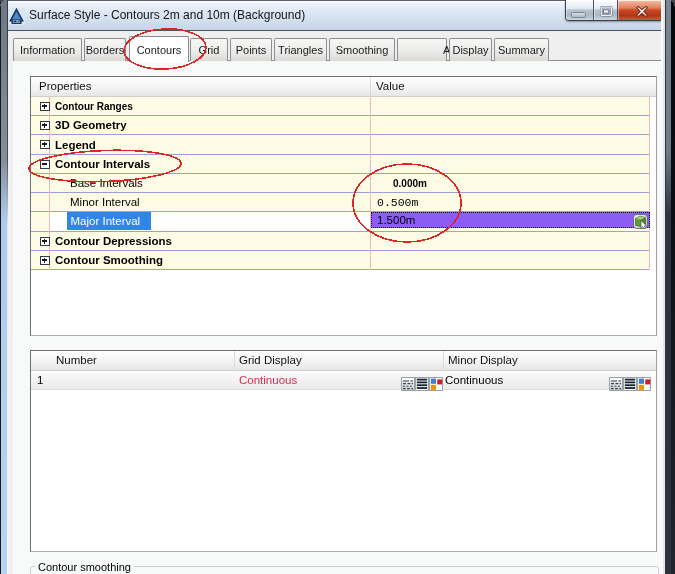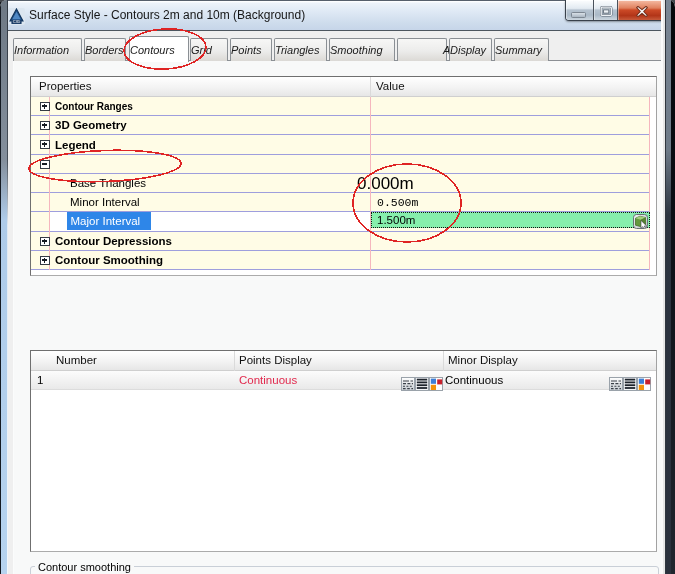"Information" .tab { font-style: italic -> none; text-align: none -> center }
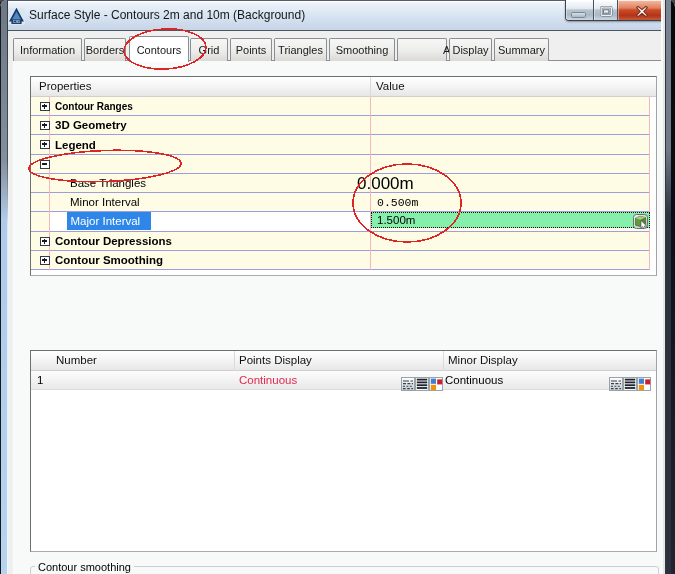"Properties" #t1 { height: 200px -> 260px }
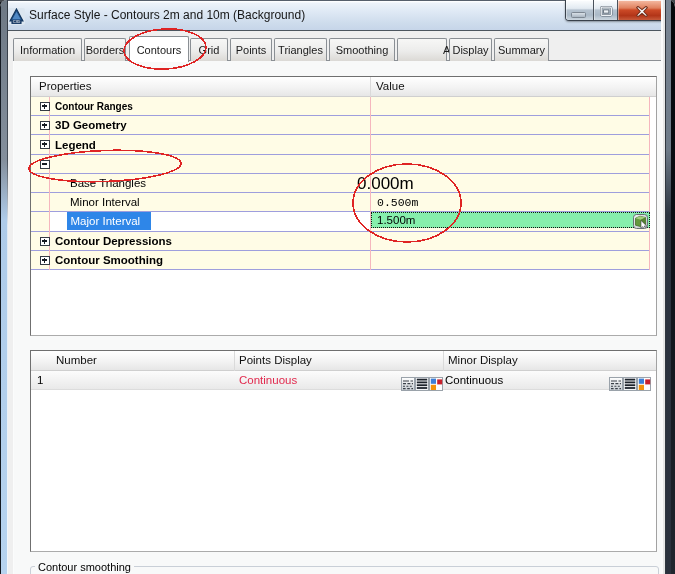"Contour Intervals" div.lab { html: none -> <div>Contour Intervals</div> }
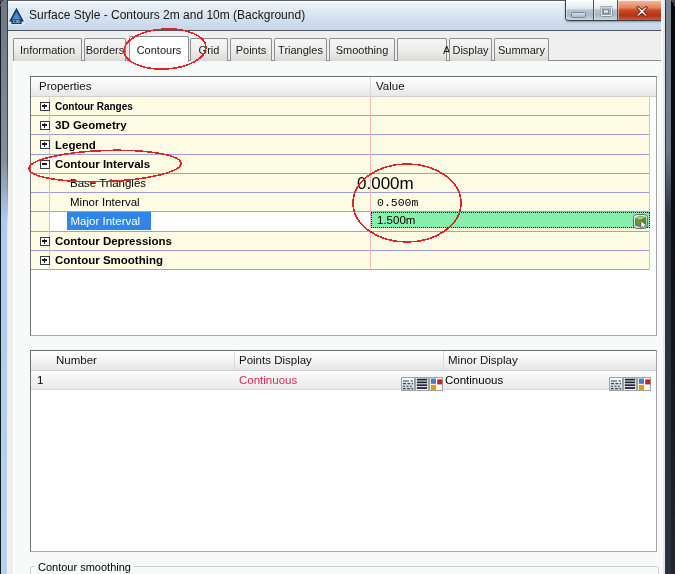"Base Triangles" div.lab { text: Triangles -> Intervals }
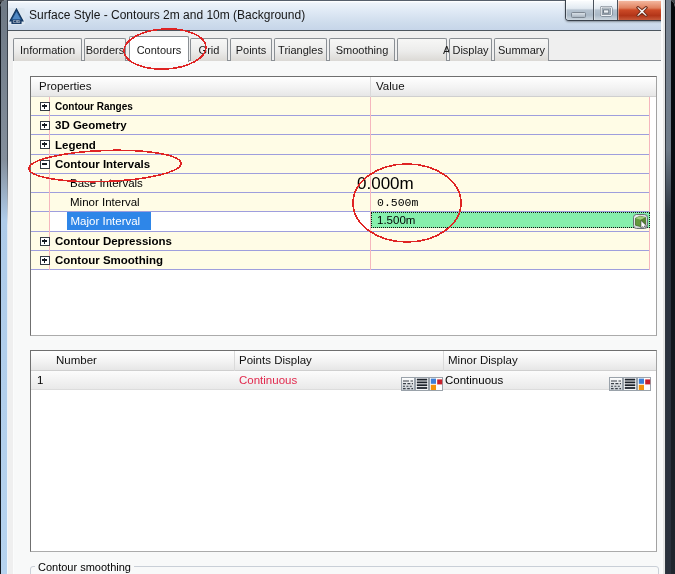"0.000m" div.lab { font-size: 17px -> 10px; font-weight: none -> bold; left: 326px -> 362px }
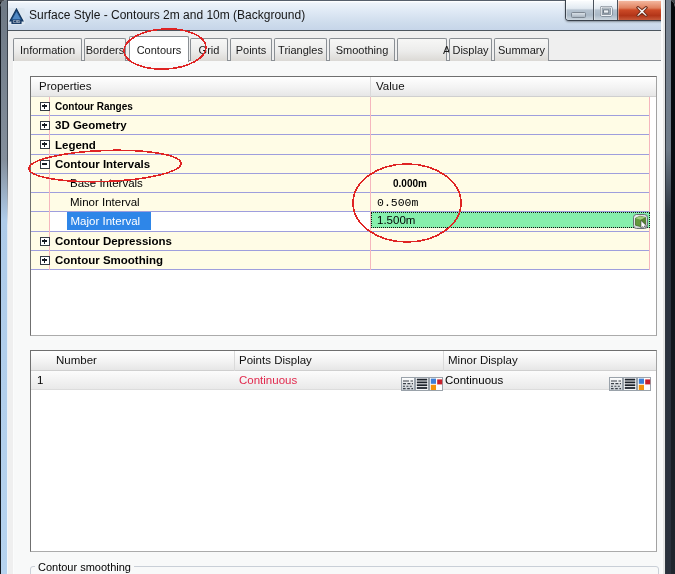"1.500m" div.abs { background: #86efac -> #8b5cf6 }
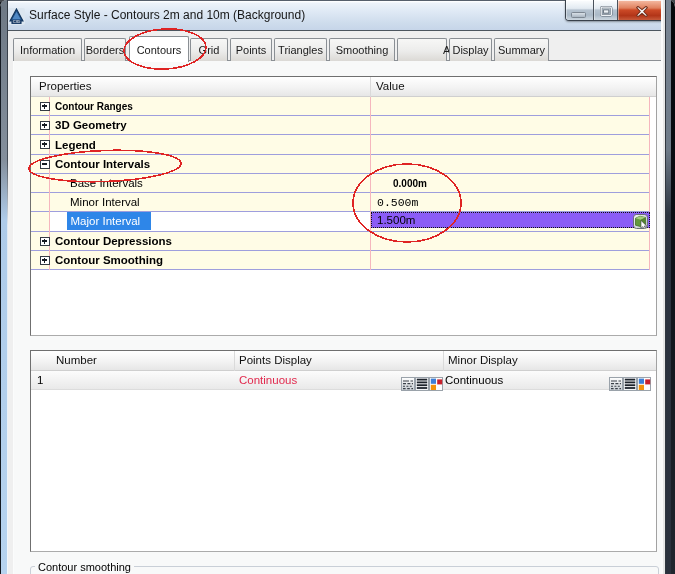"Points Display" div.abs { text: Points -> Grid }
